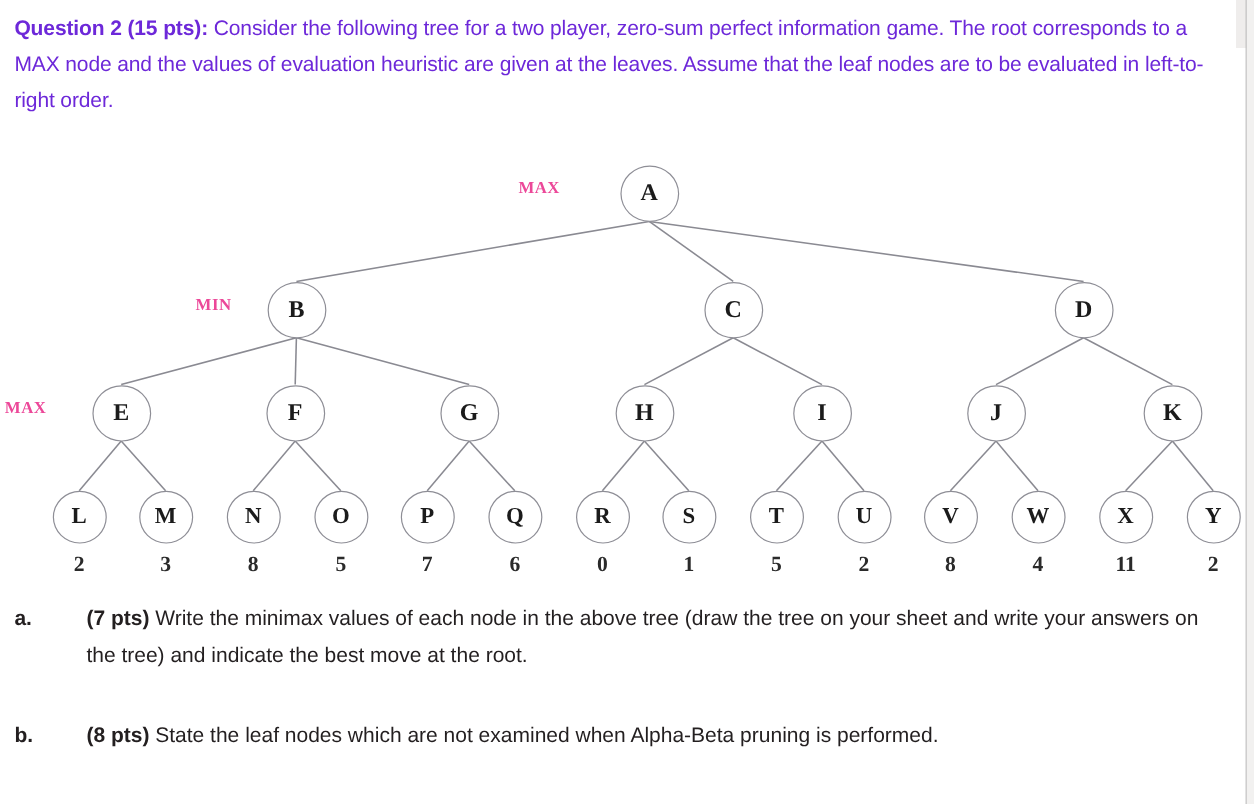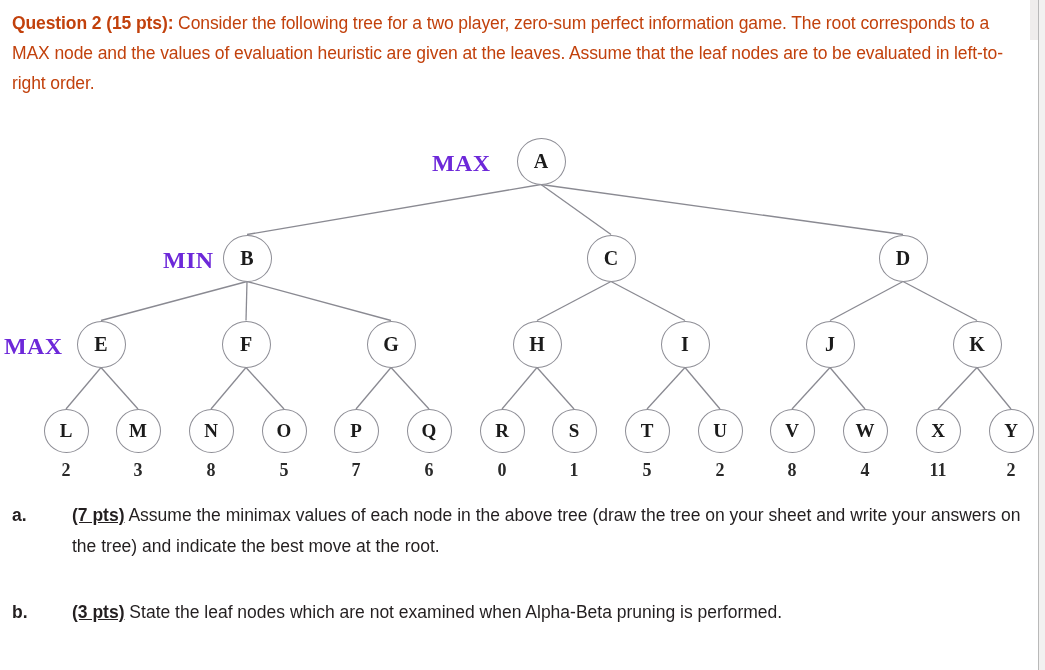"Question 2 (15 pts): Consider" .prose { color: #c2410c -> #6d28d9 }
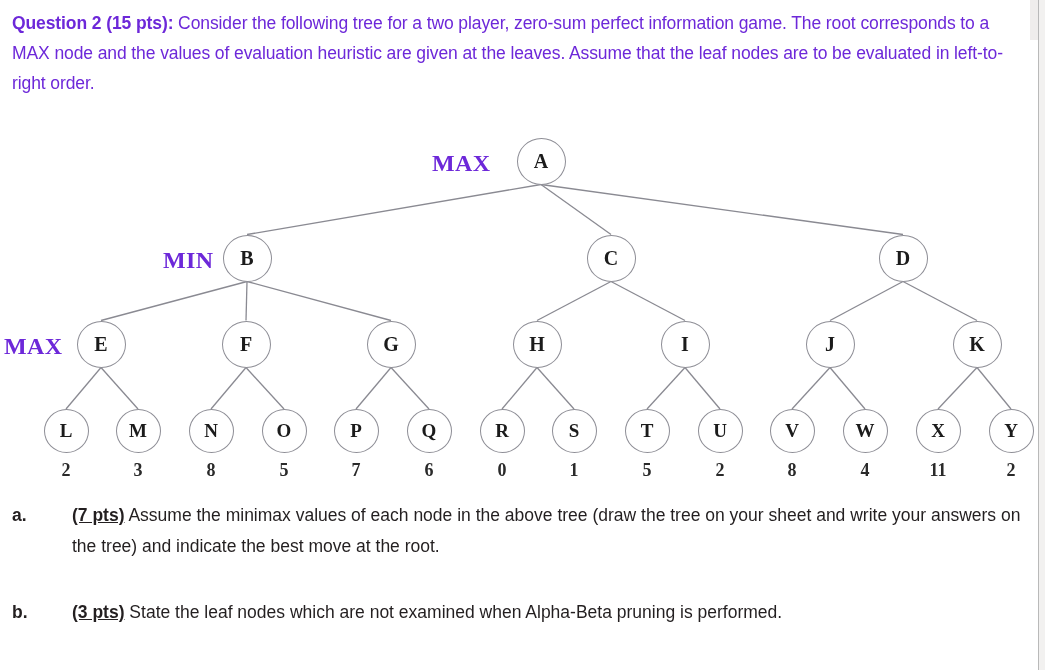"MAX" .level-label { color: #6d28d9 -> #ec4899; font-size: 24px -> 14px }
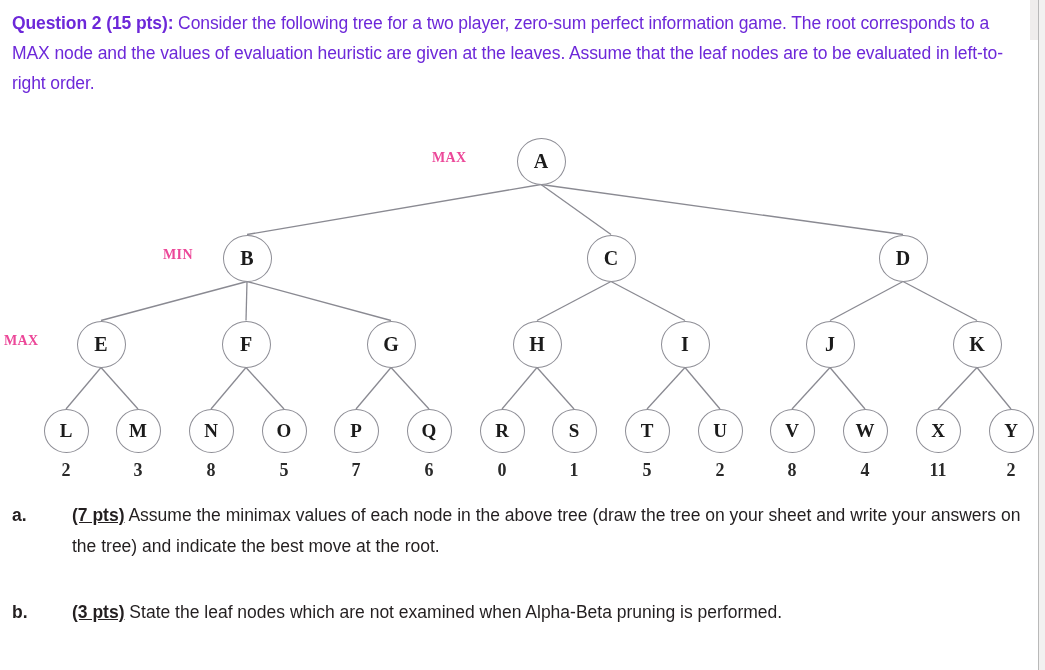"(7 pts)" .qitem .pts { text-decoration: underline -> none }
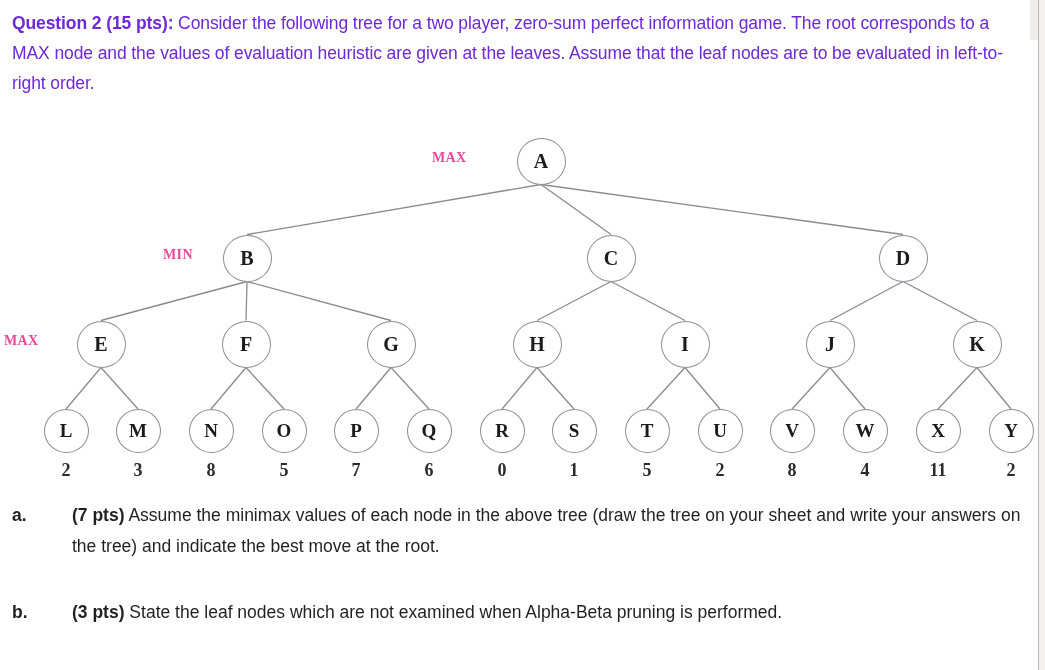"Assume the minimax values of" span { text: Assume -> Write }
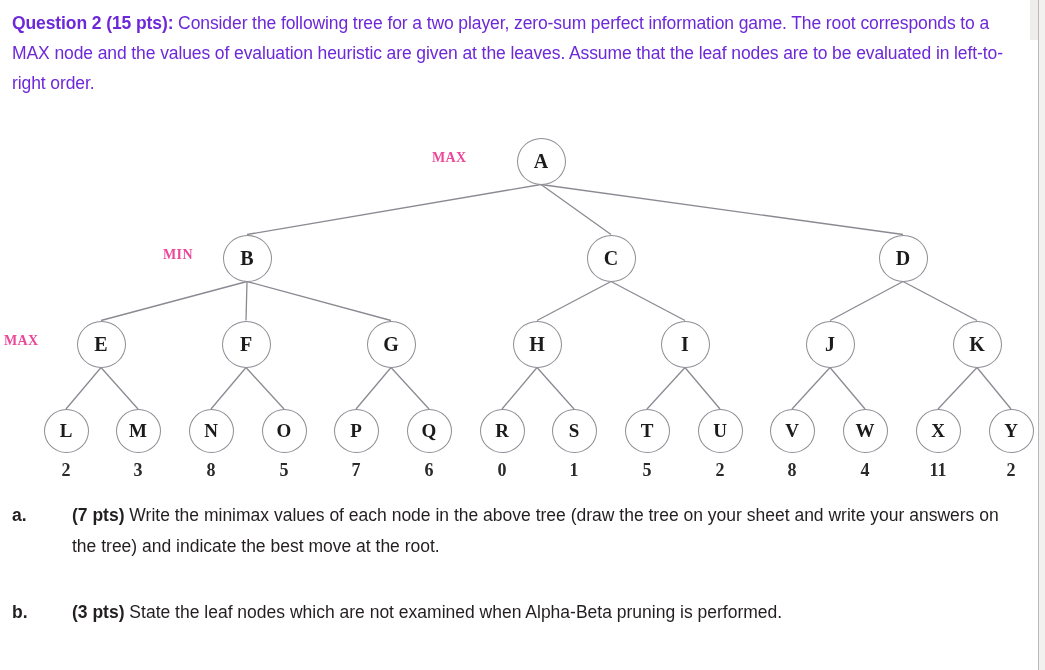"(3 pts)" span.pts { text: 3 -> 8 }
